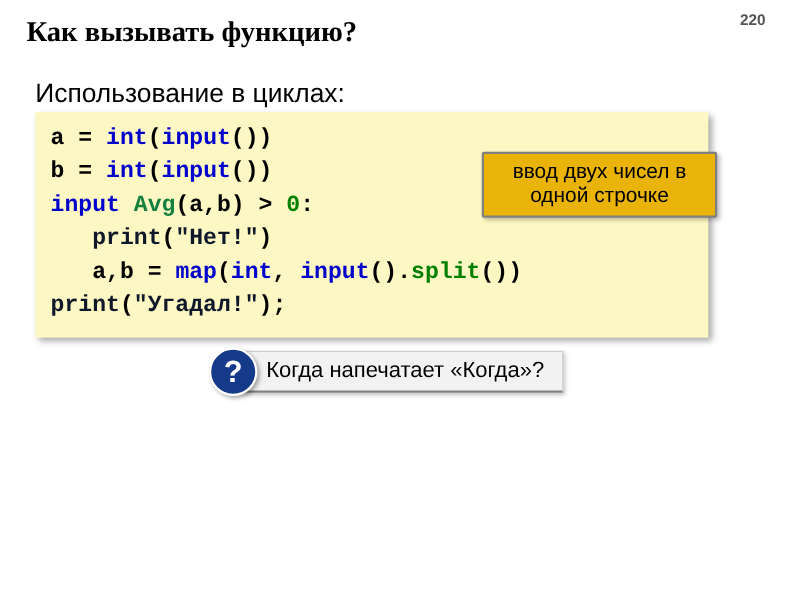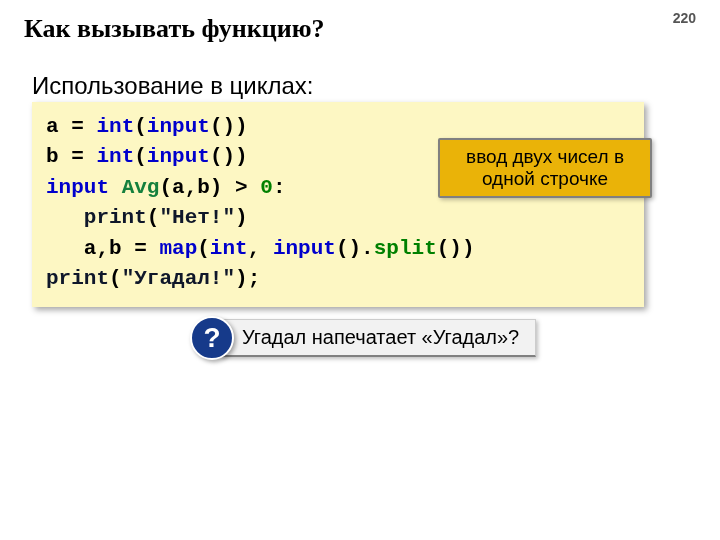"Угадал напечатает «Угадал»?" div.q-box { text: Угадал напечатает «Угадал -> Когда напечатает «Когда }
